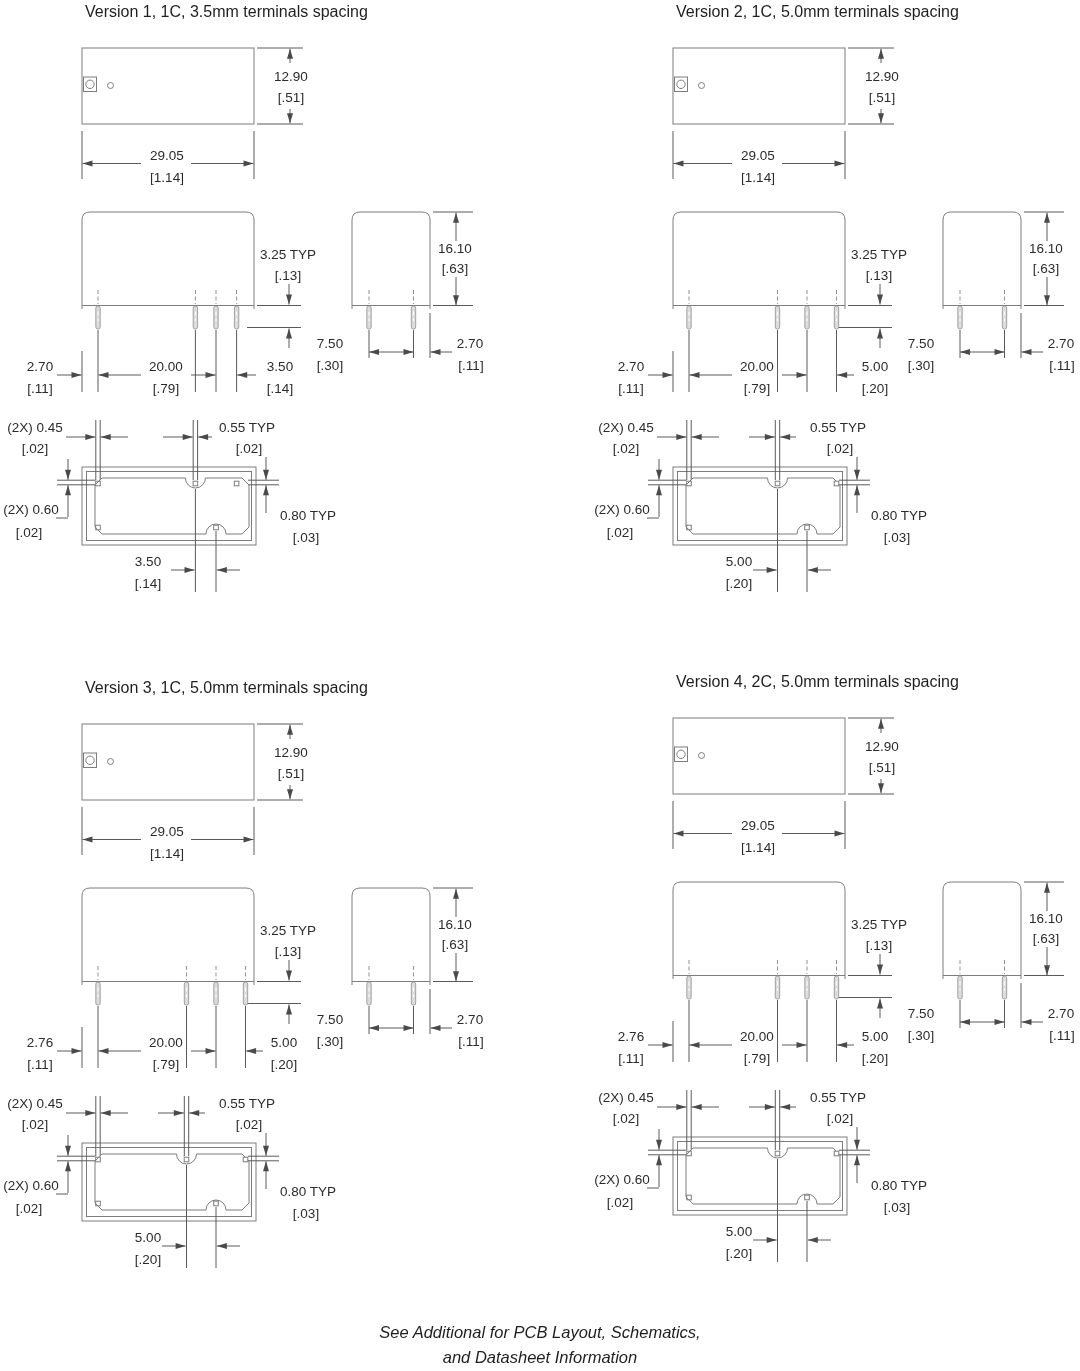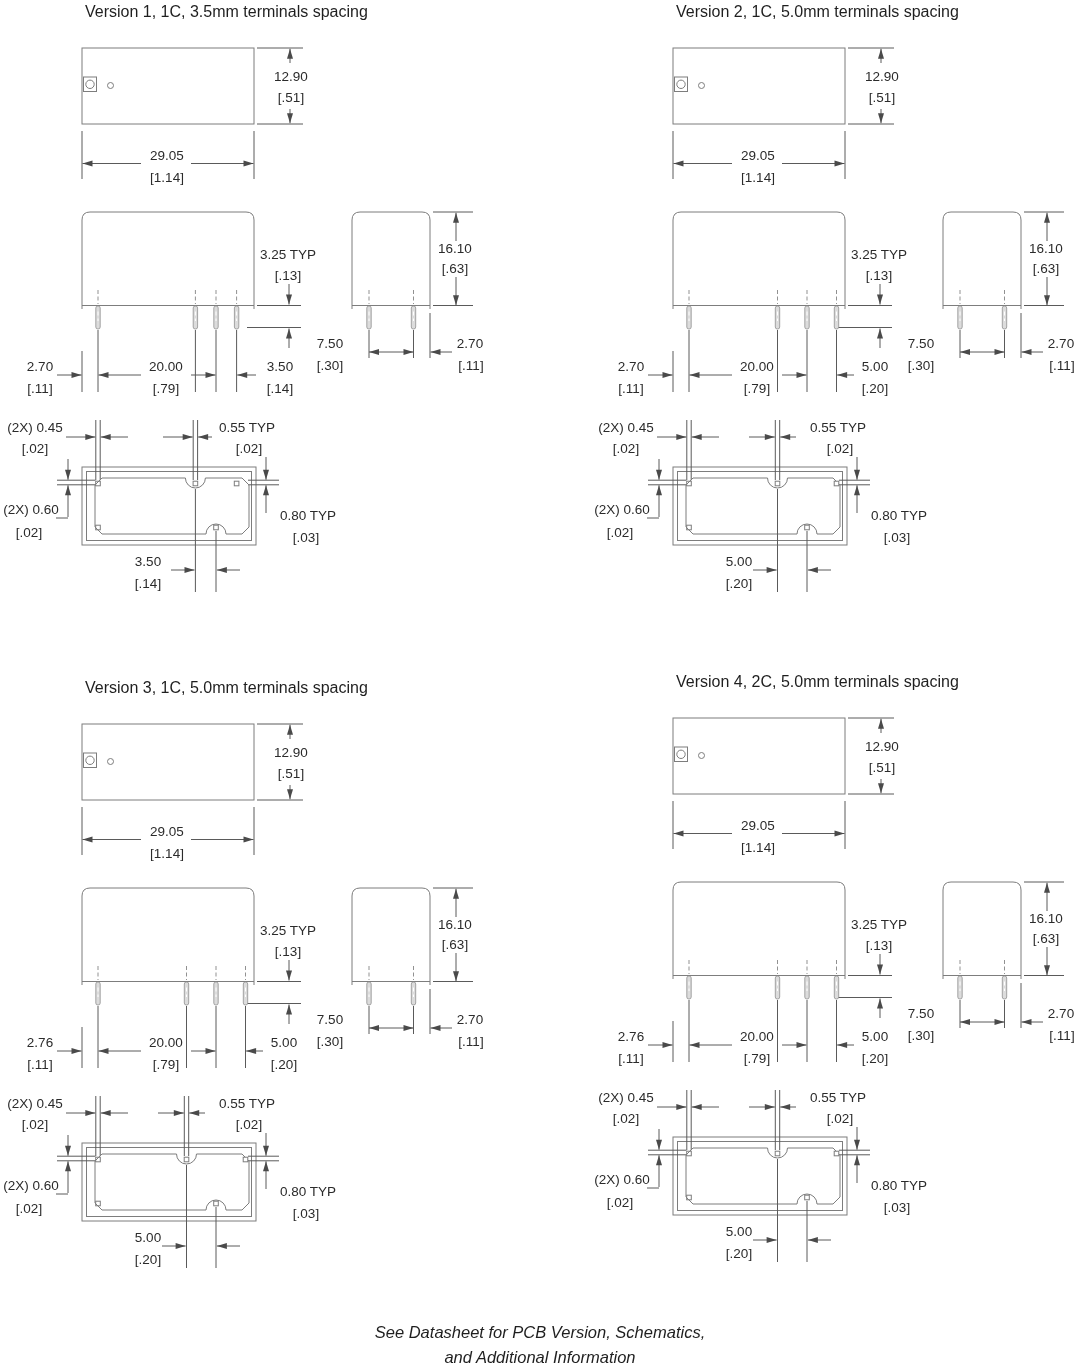"See Datasheet for PCB Version," div { text: Datasheet for PCB Version -> Additional for PCB Layout }
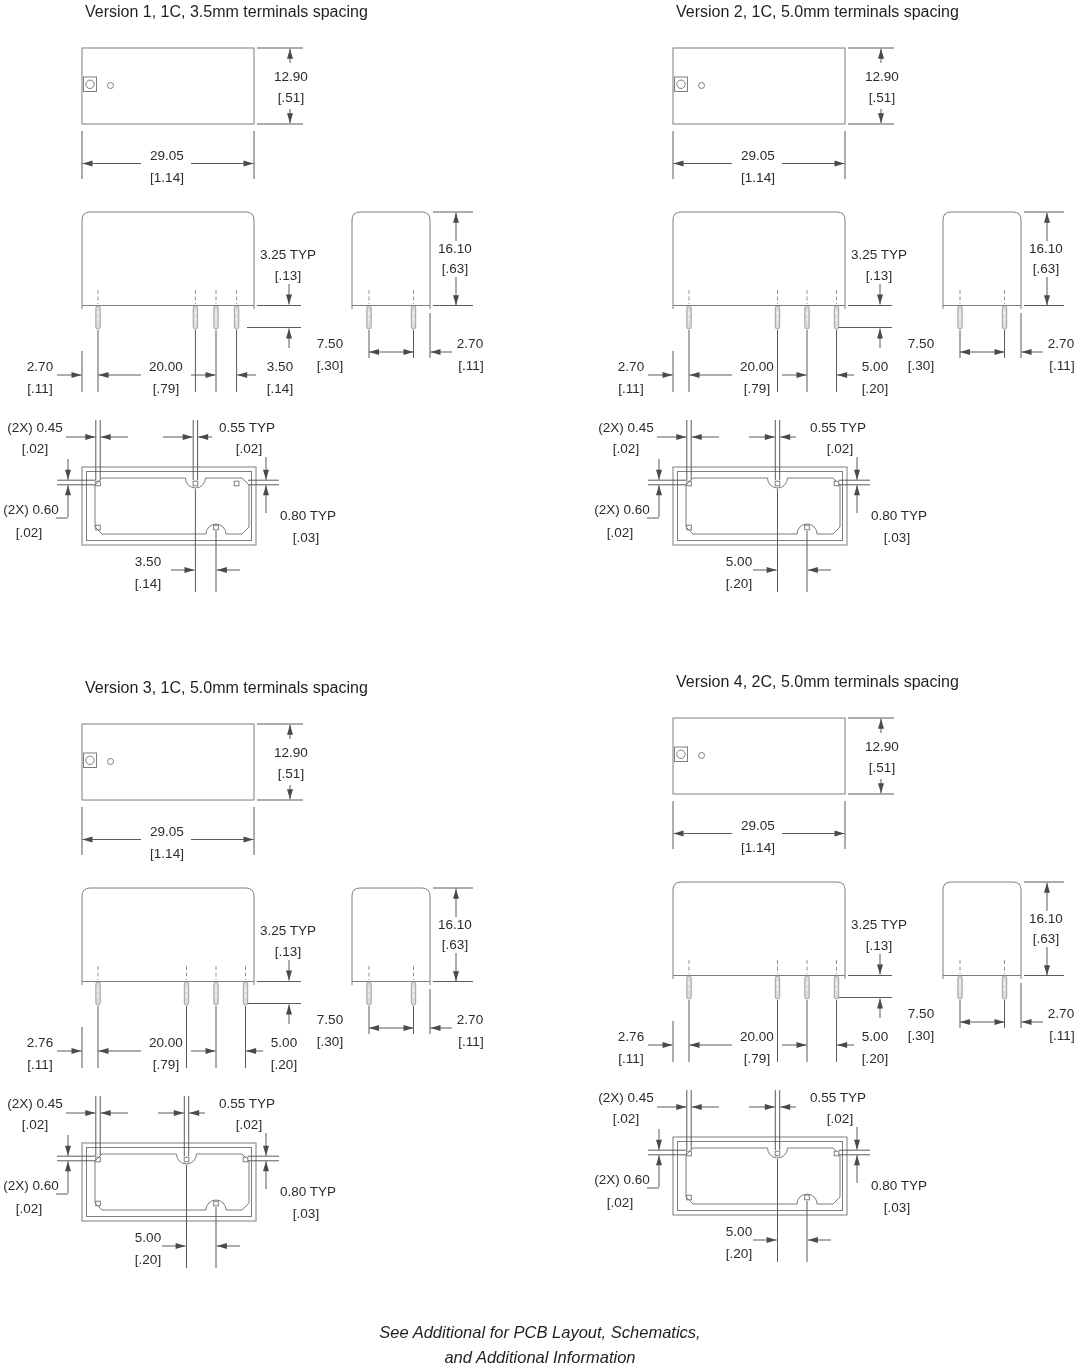"and Additional Information" div { text: Additional -> Datasheet }
